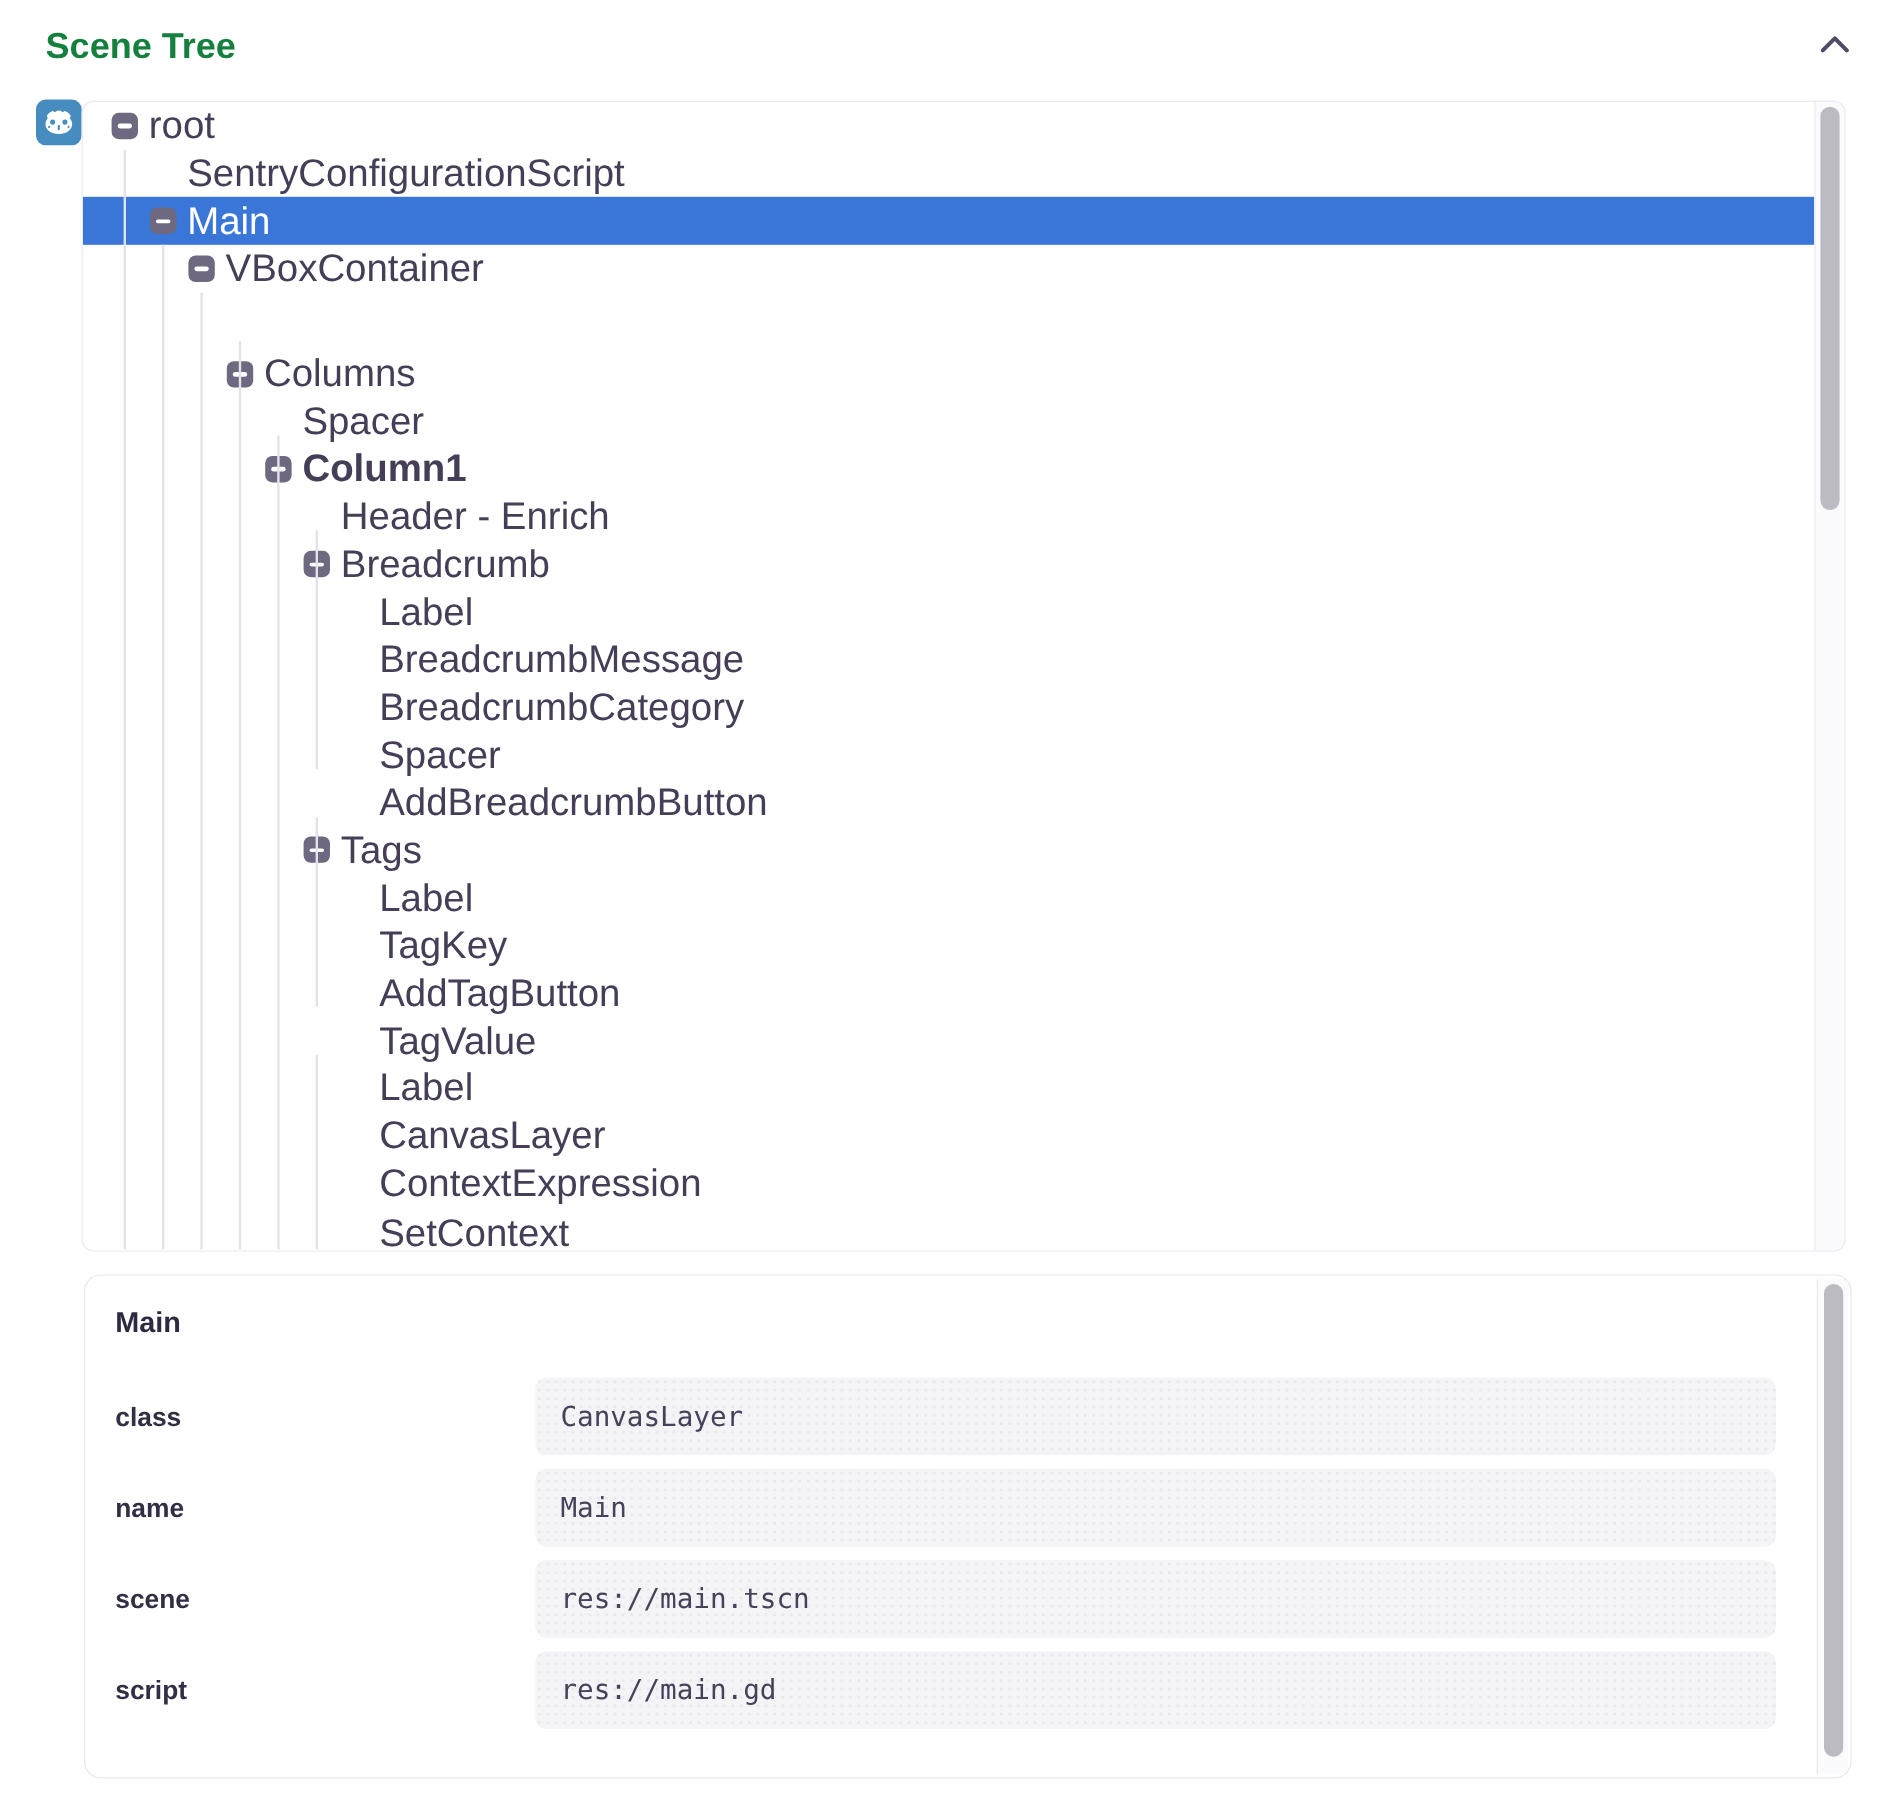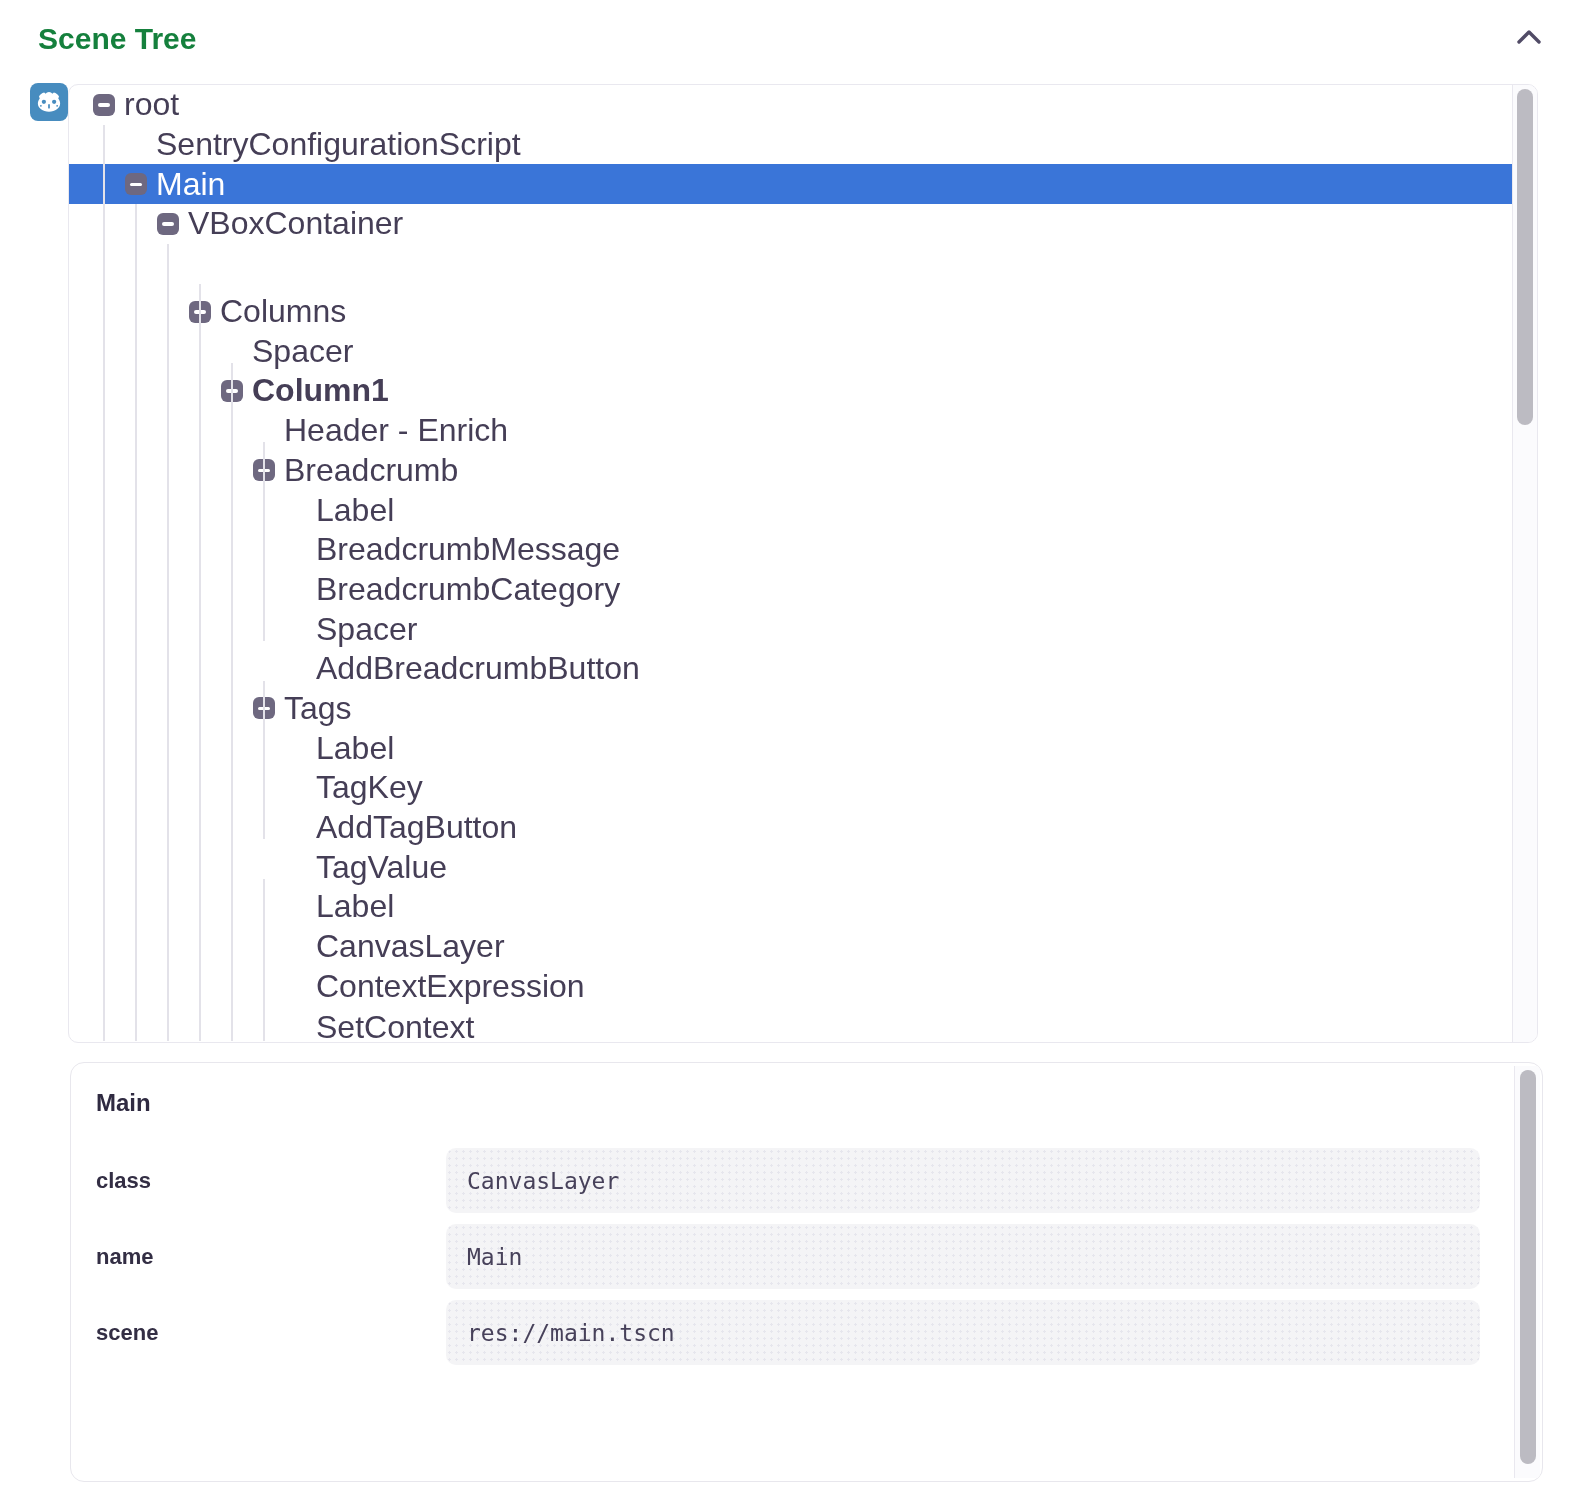"script" div.prop-row { html: none -> <div> <div>script</div> <div>res://main.gd</div> </div> }
